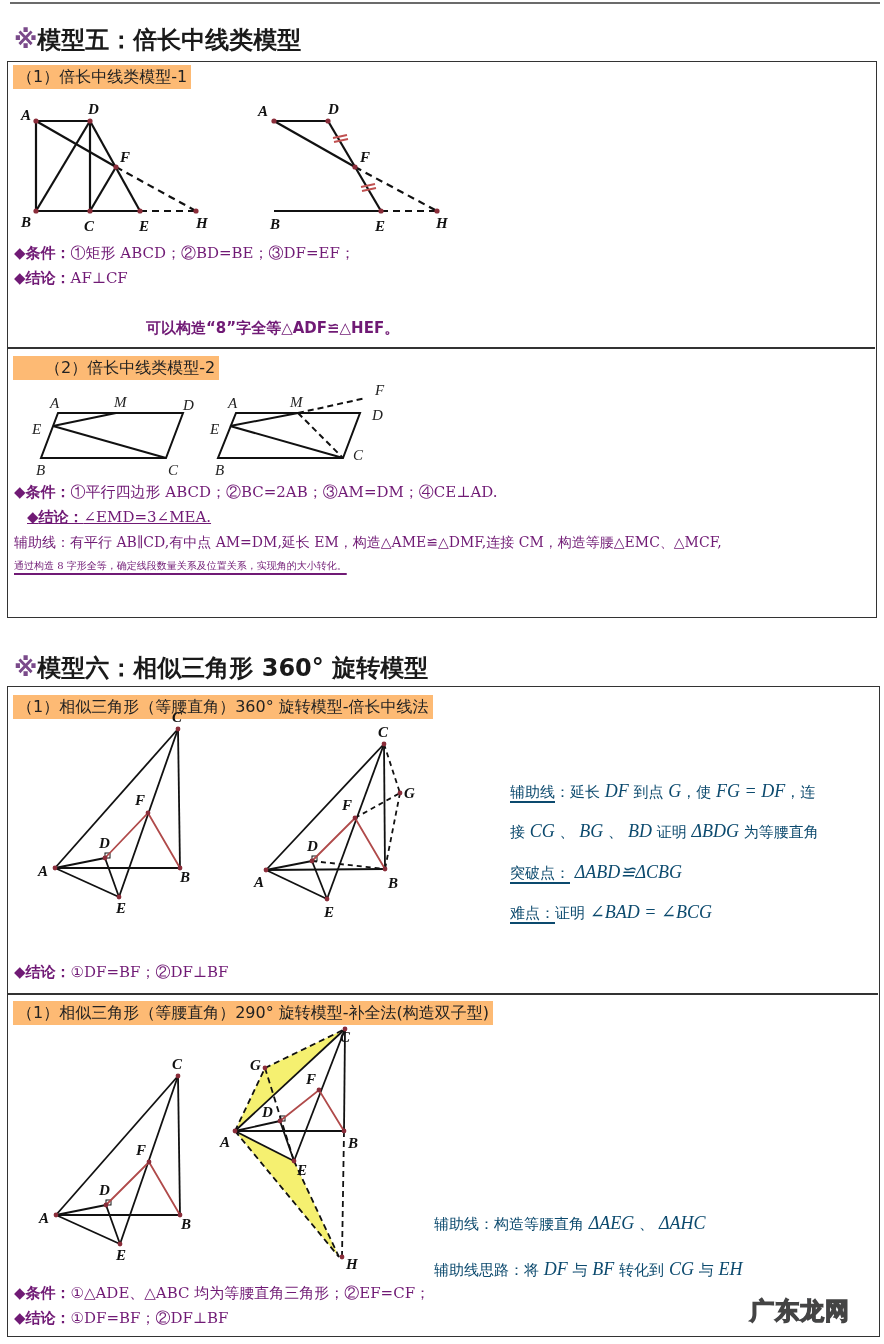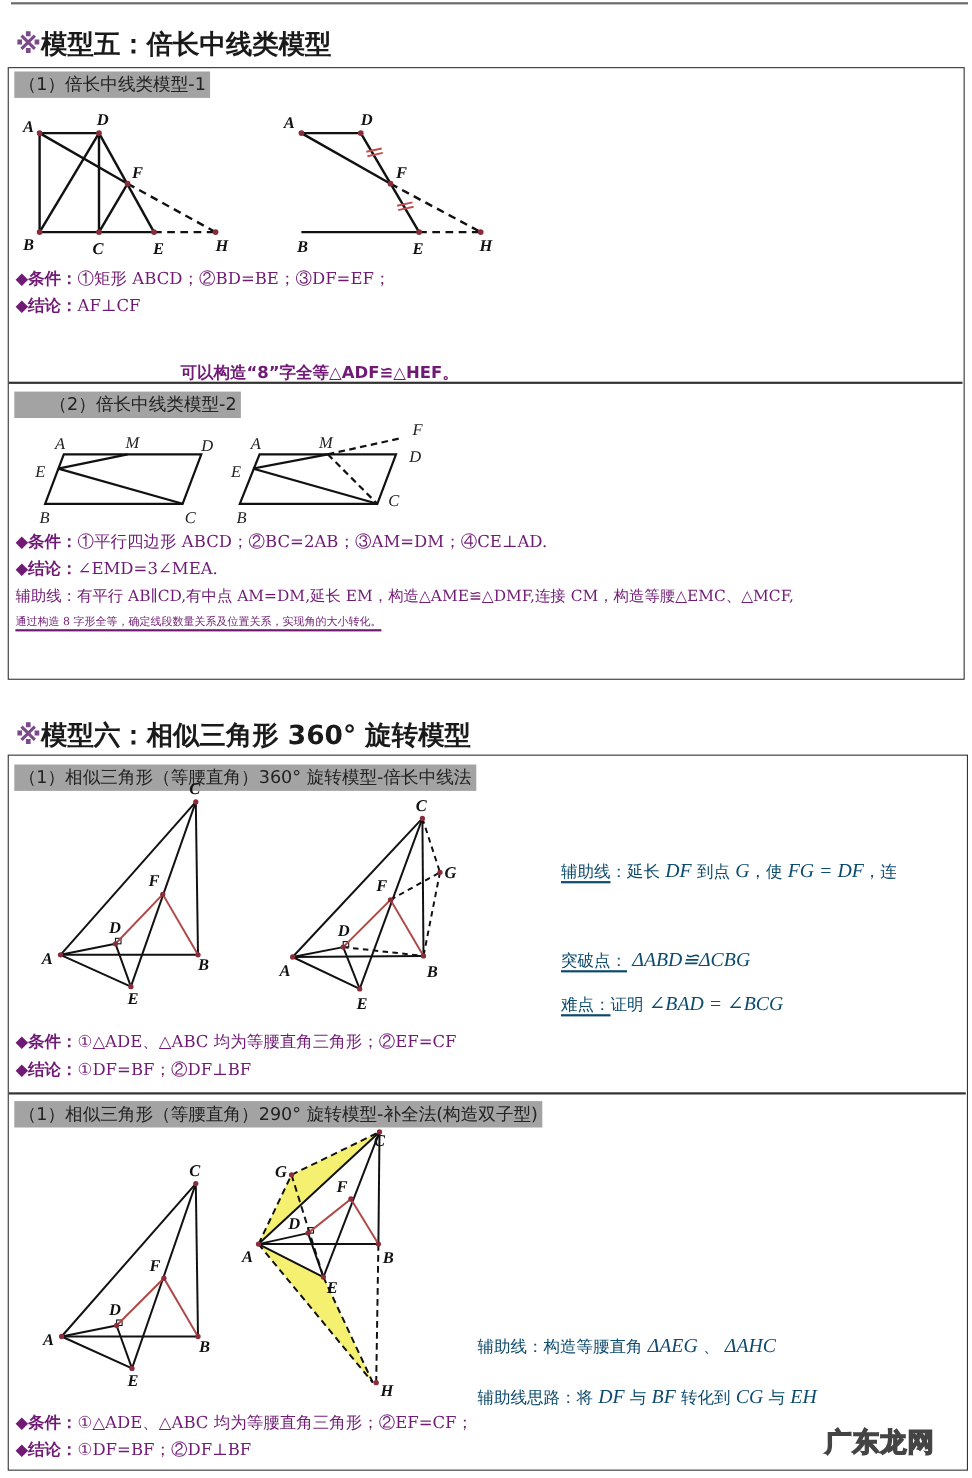"（1）倍长中线类模型-1" .hdr { background: #a3a3a3 -> #fdba74 }
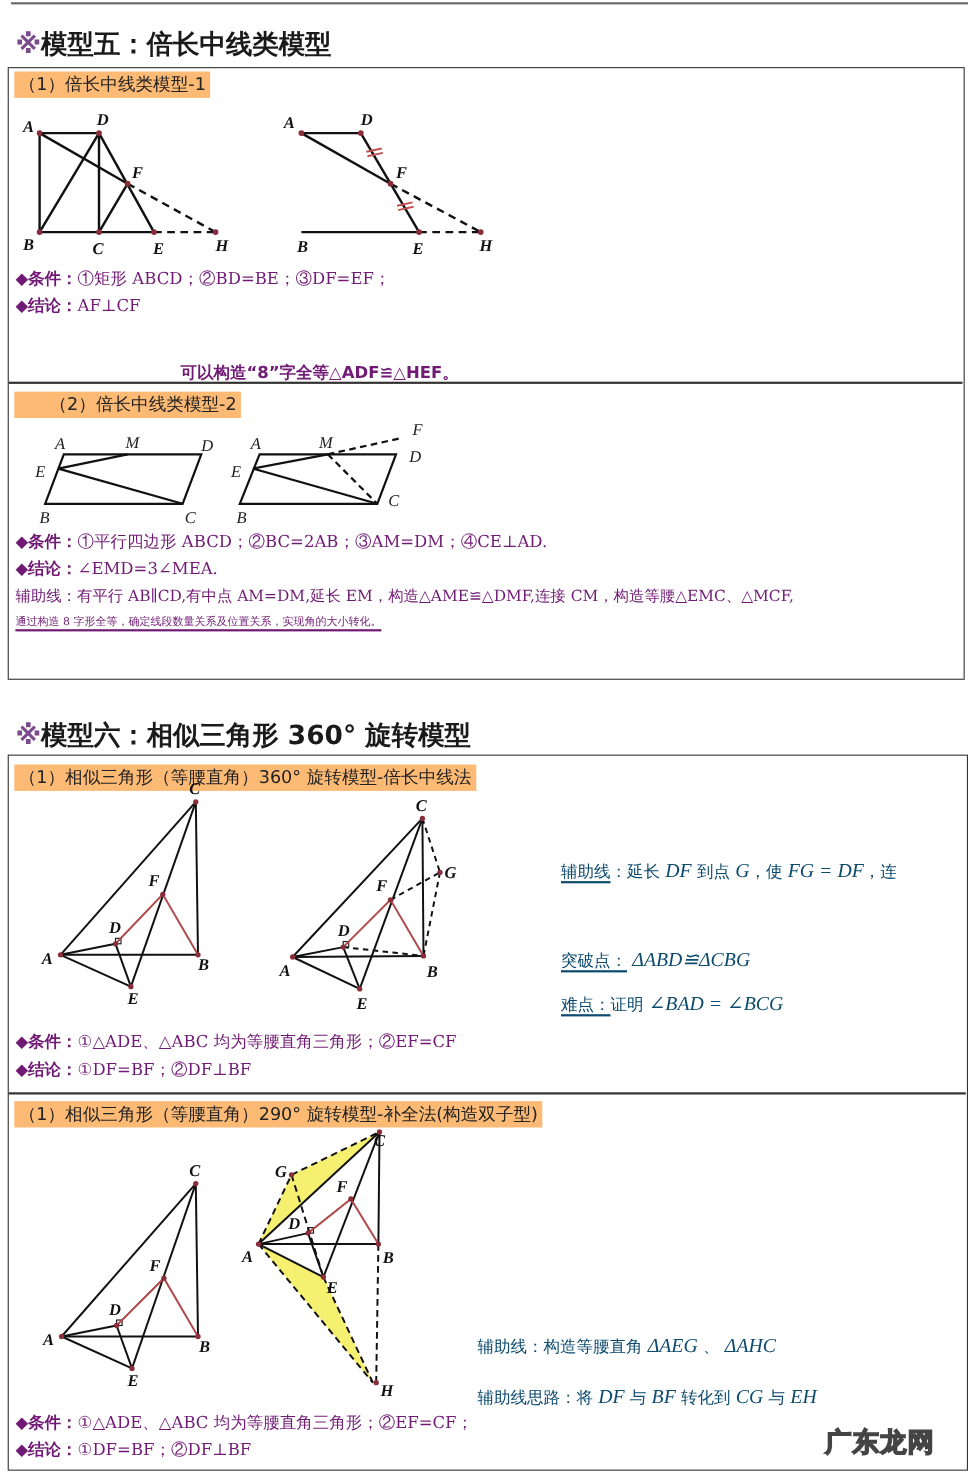"可以构造“8”字全等△ADF≌△HEF。" div.line { left: 156px -> 138px; margin-top: 11px -> none }
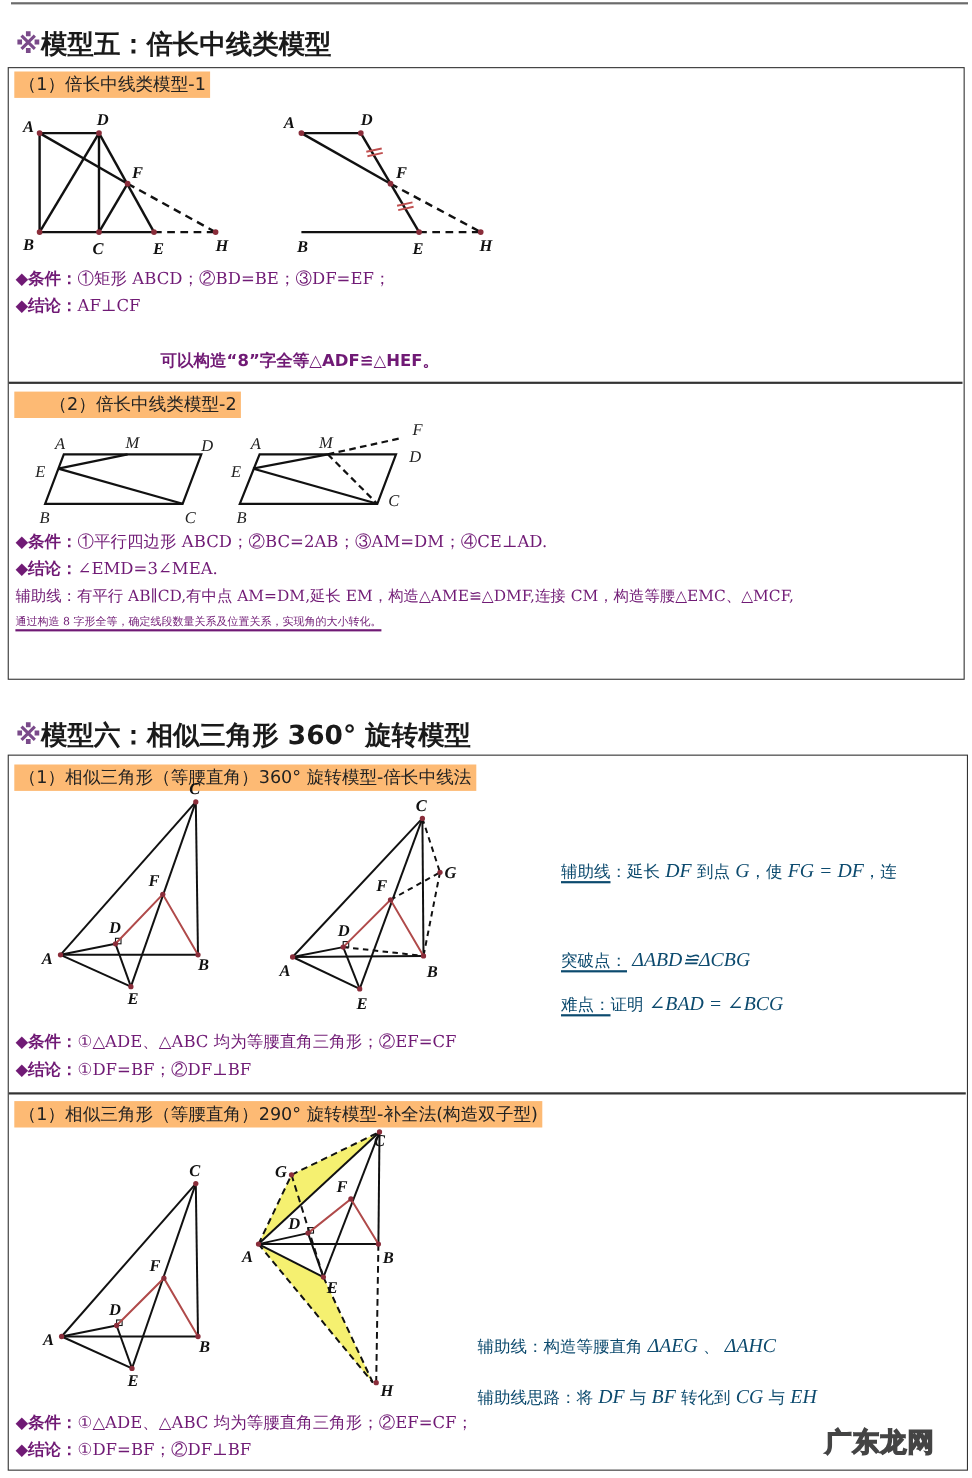"◆结论：∠EMD=3∠MEA." div.line { left: 6px -> 19px; text-decoration: none -> underline }
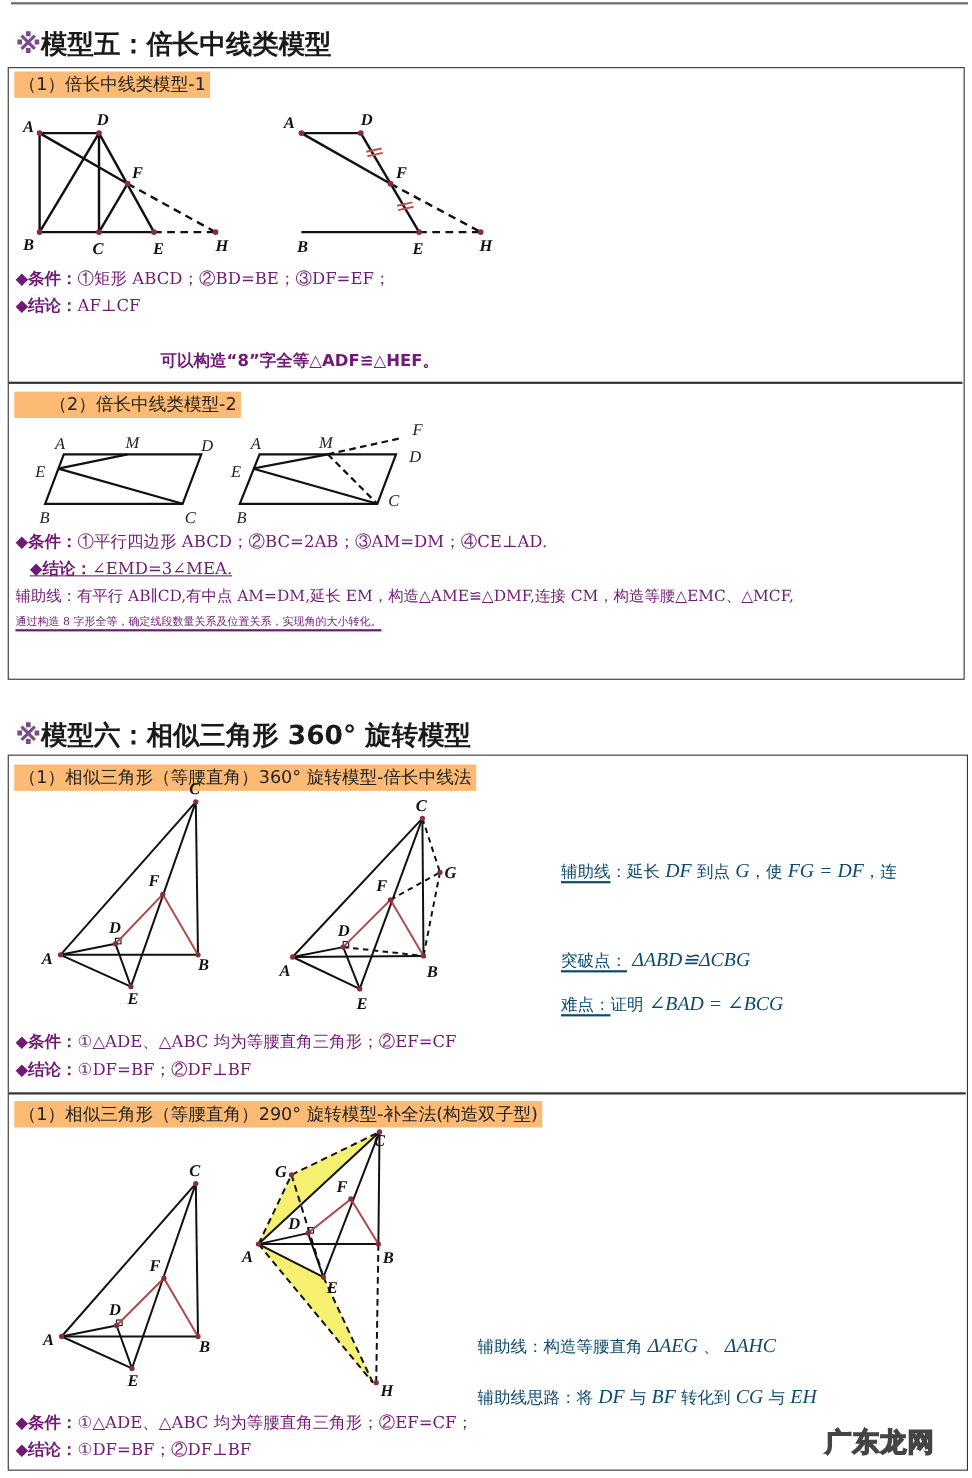"接 CG 、 BG 、" div.note { html: none -> <div><span>接 </span><i>CG</i><span> 、 </span><i>BG</i><span> 、 </span><i>BD</i><span> 证明 </span><i>ΔBDG</i><span> 为等腰直角</span></div> }
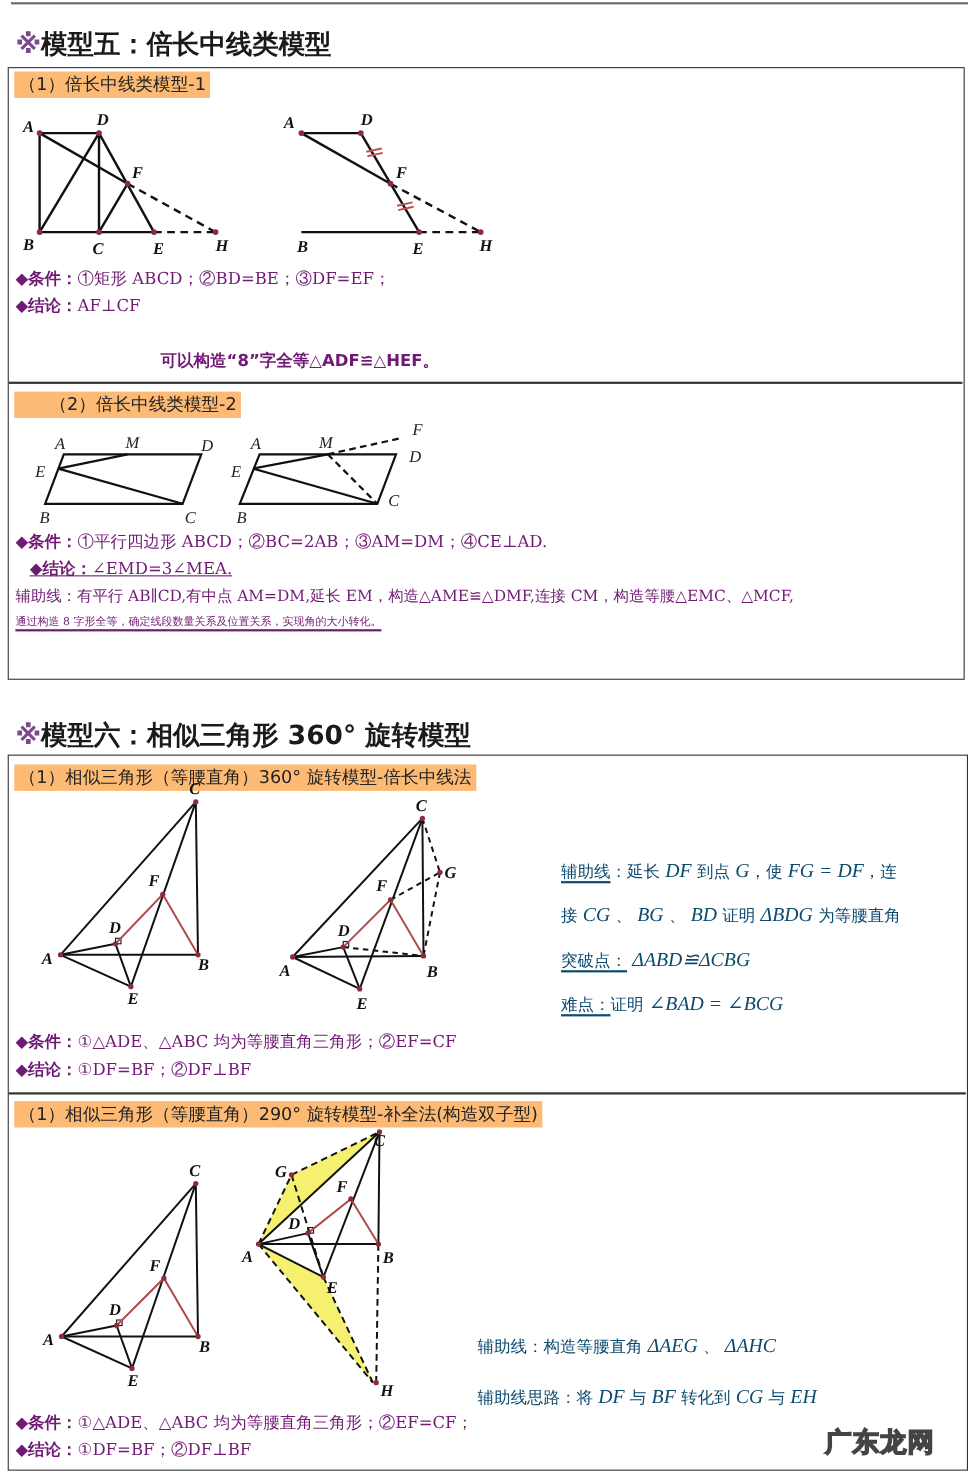"◆条件：①△ADE、△ABC 均为等腰直角三角形；②EF=CF" div.line { html: <div><span>◆</span><span>条件：</span><span>①△ADE、△ABC 均为等腰直角三角形；②EF=CF</span></div> -> none }
